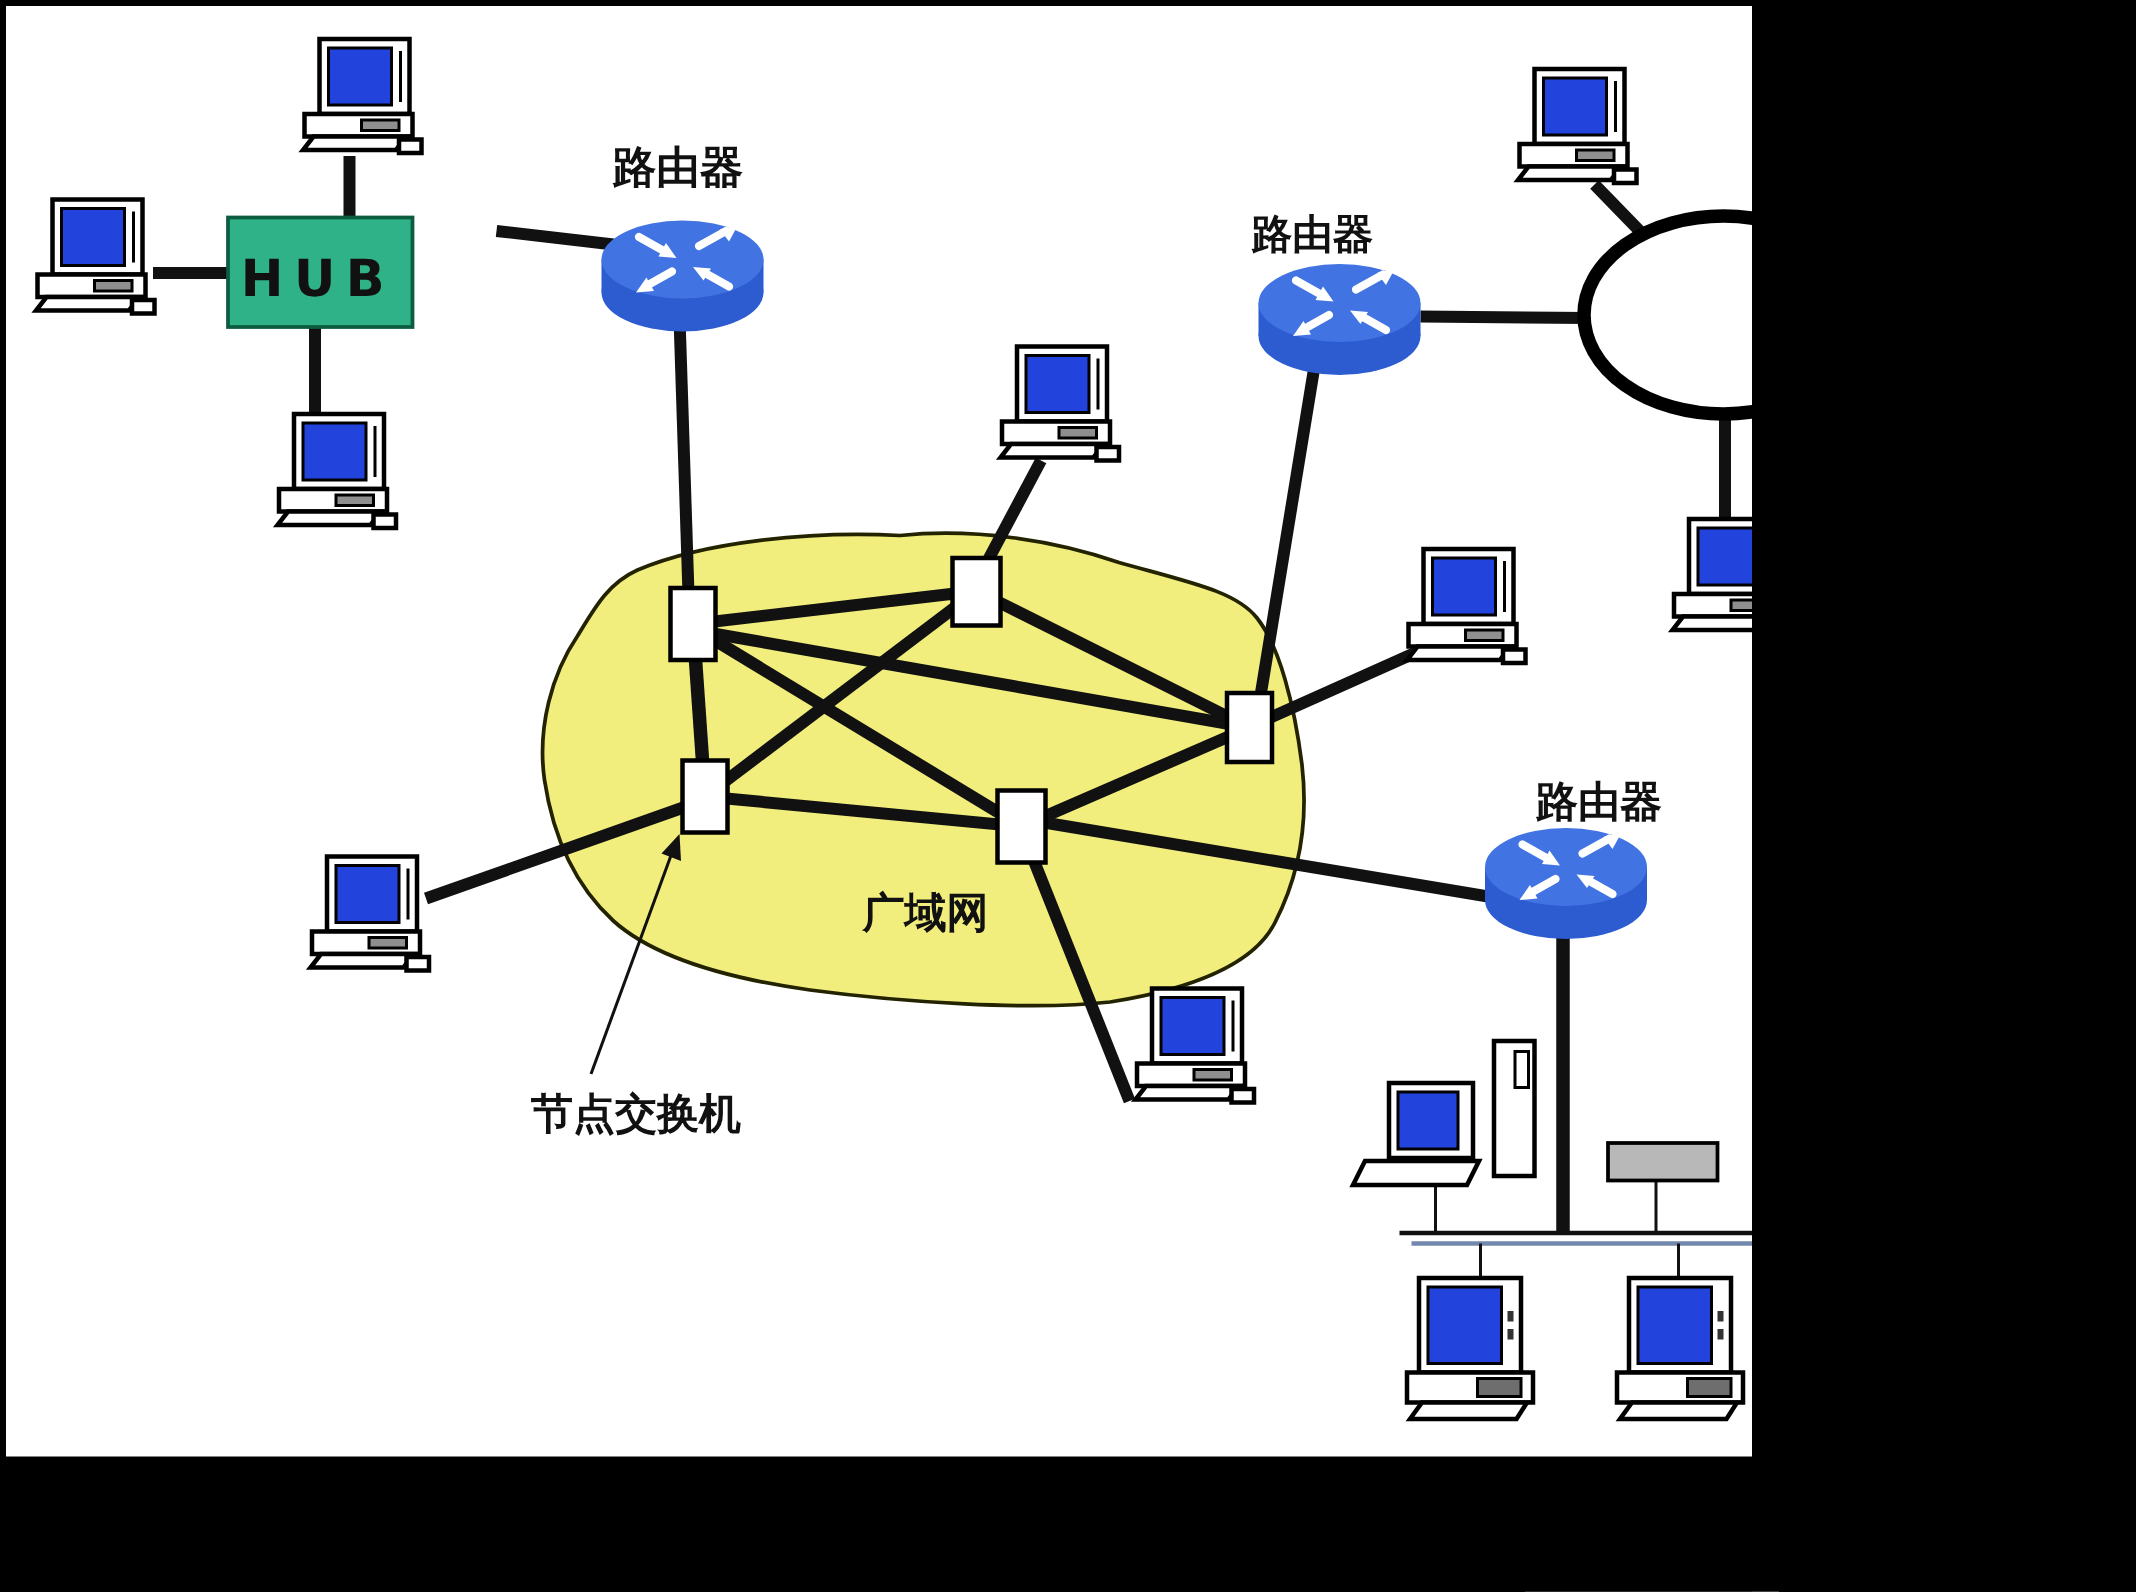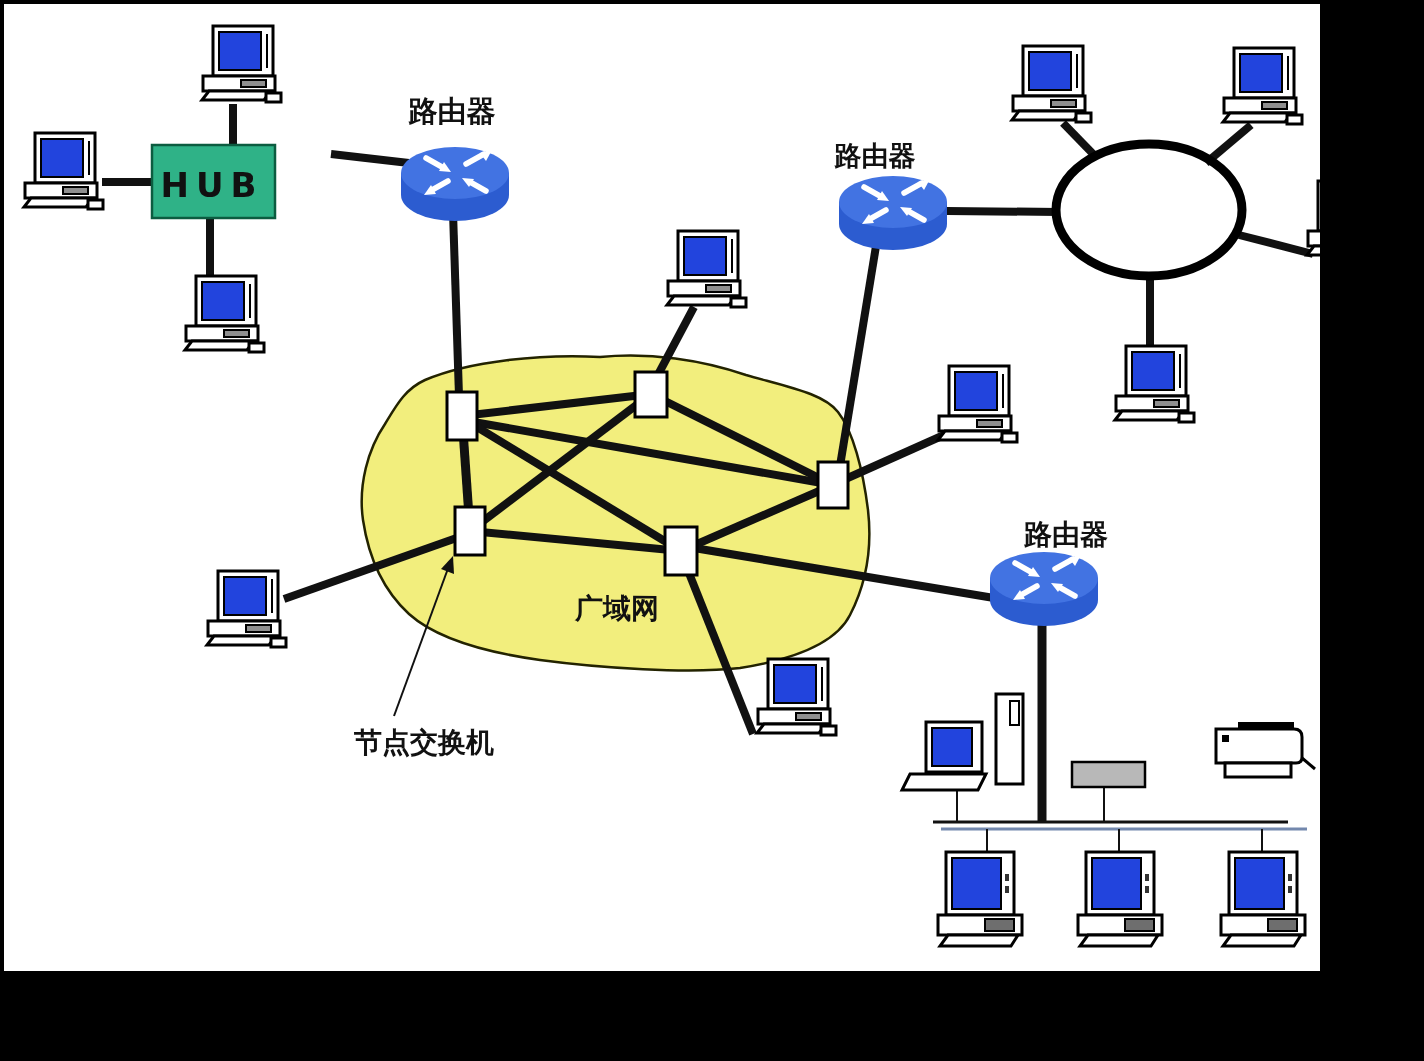"路由器" .stage { width: 1320px -> 1168px }
